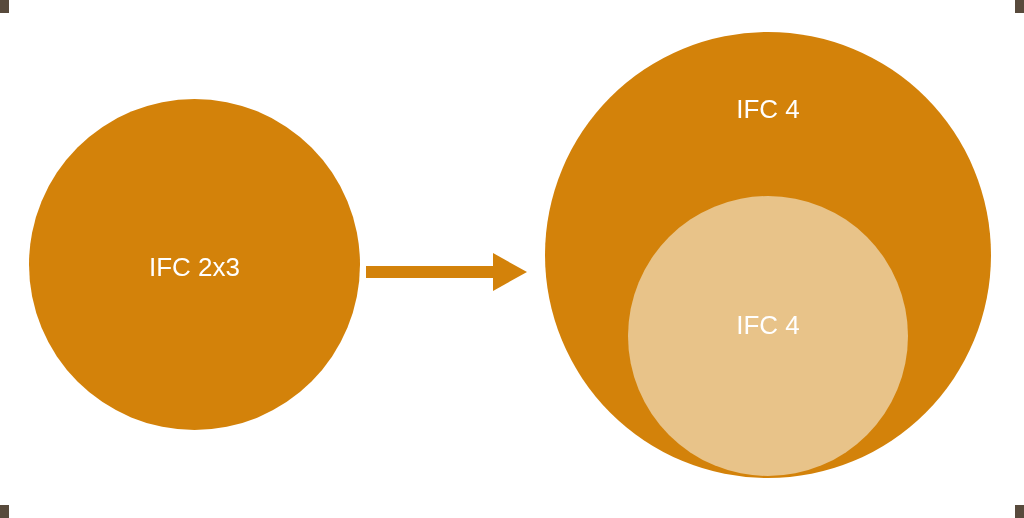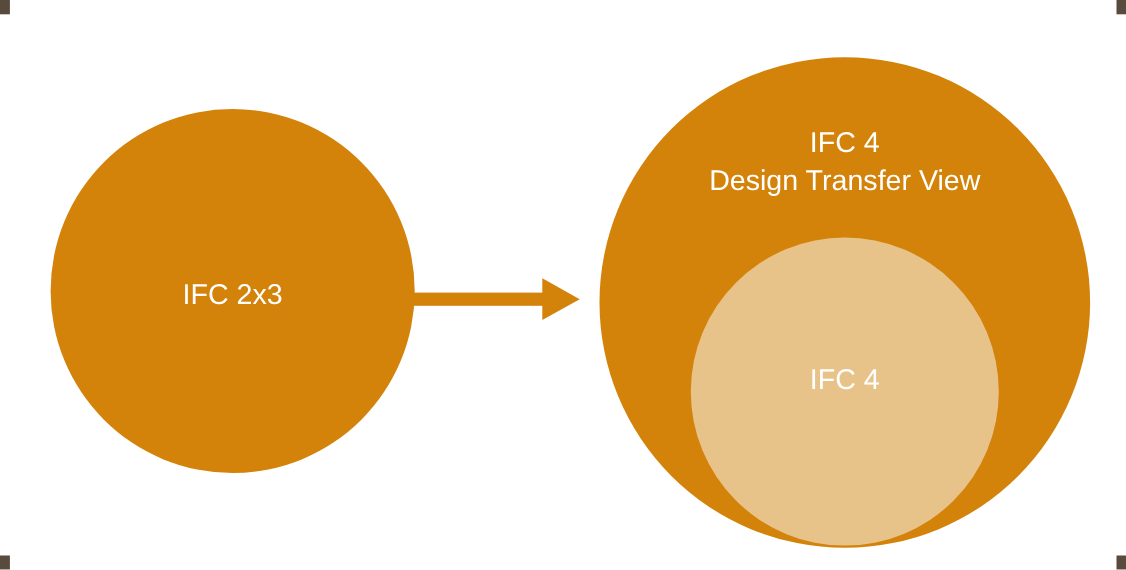"IFC 4" .circle-right { top: 52px -> 32px }
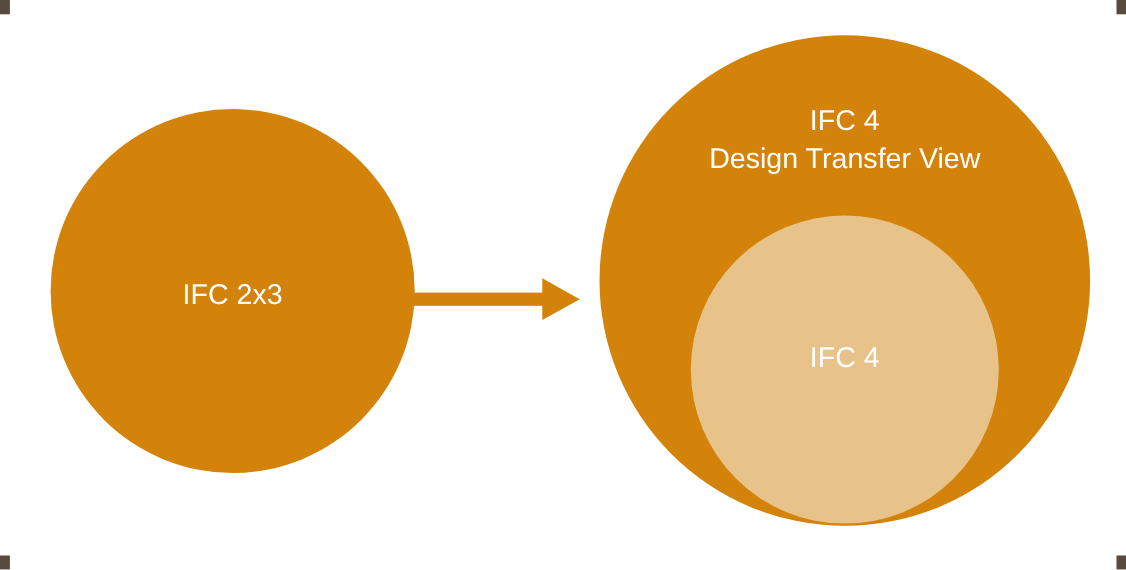"Design Transfer View" div { html: <div>Design Transfer View</div> -> none }
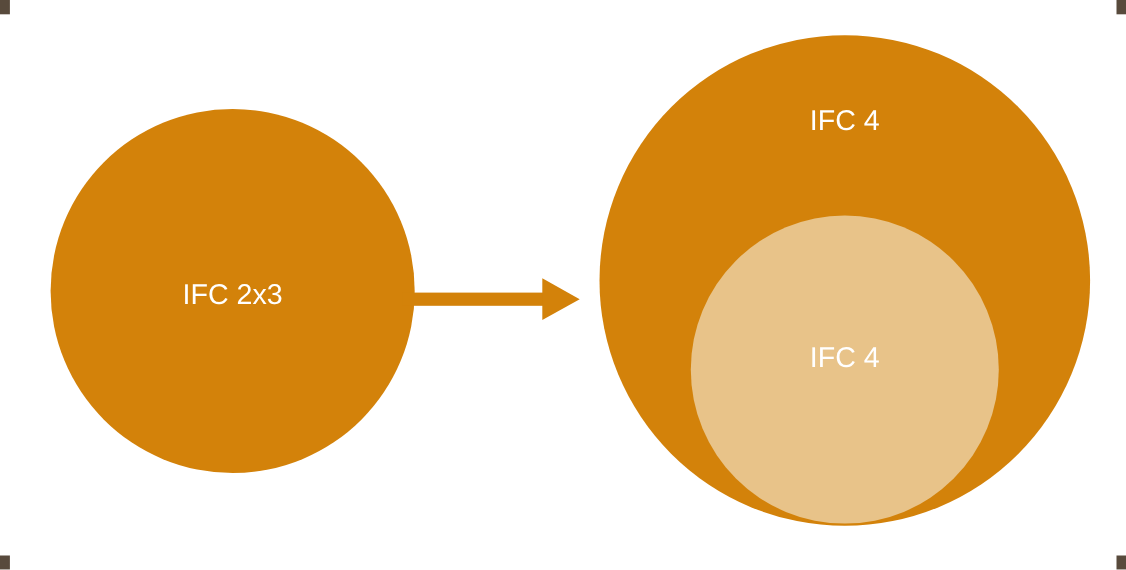"IFC 2x3" .circle-left { left: 46px -> 29px }
